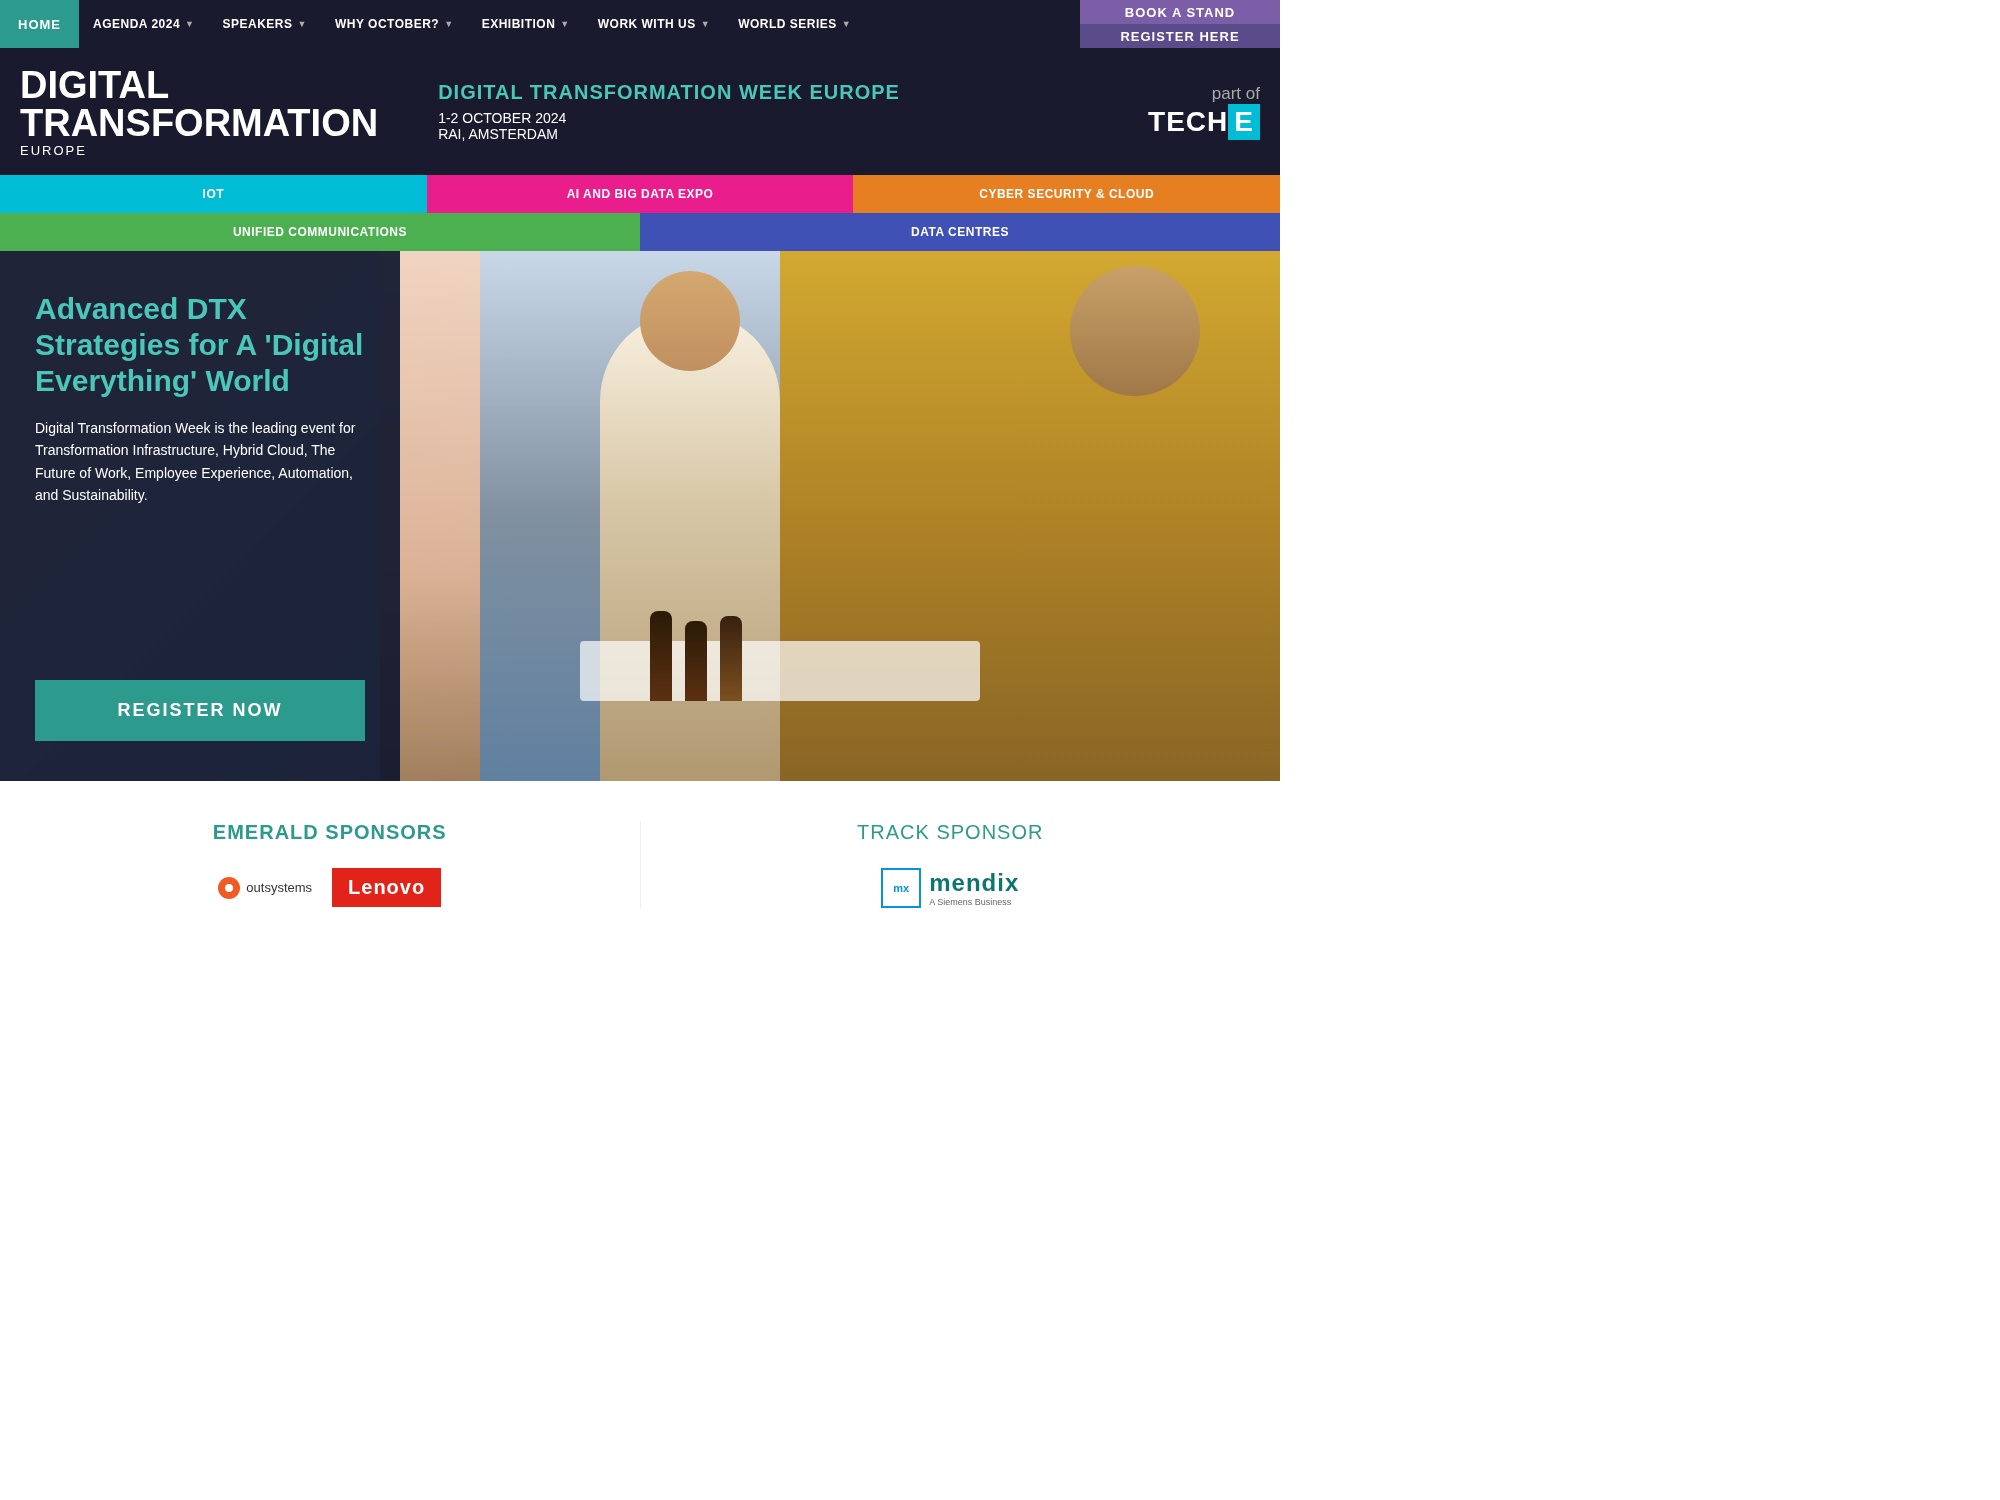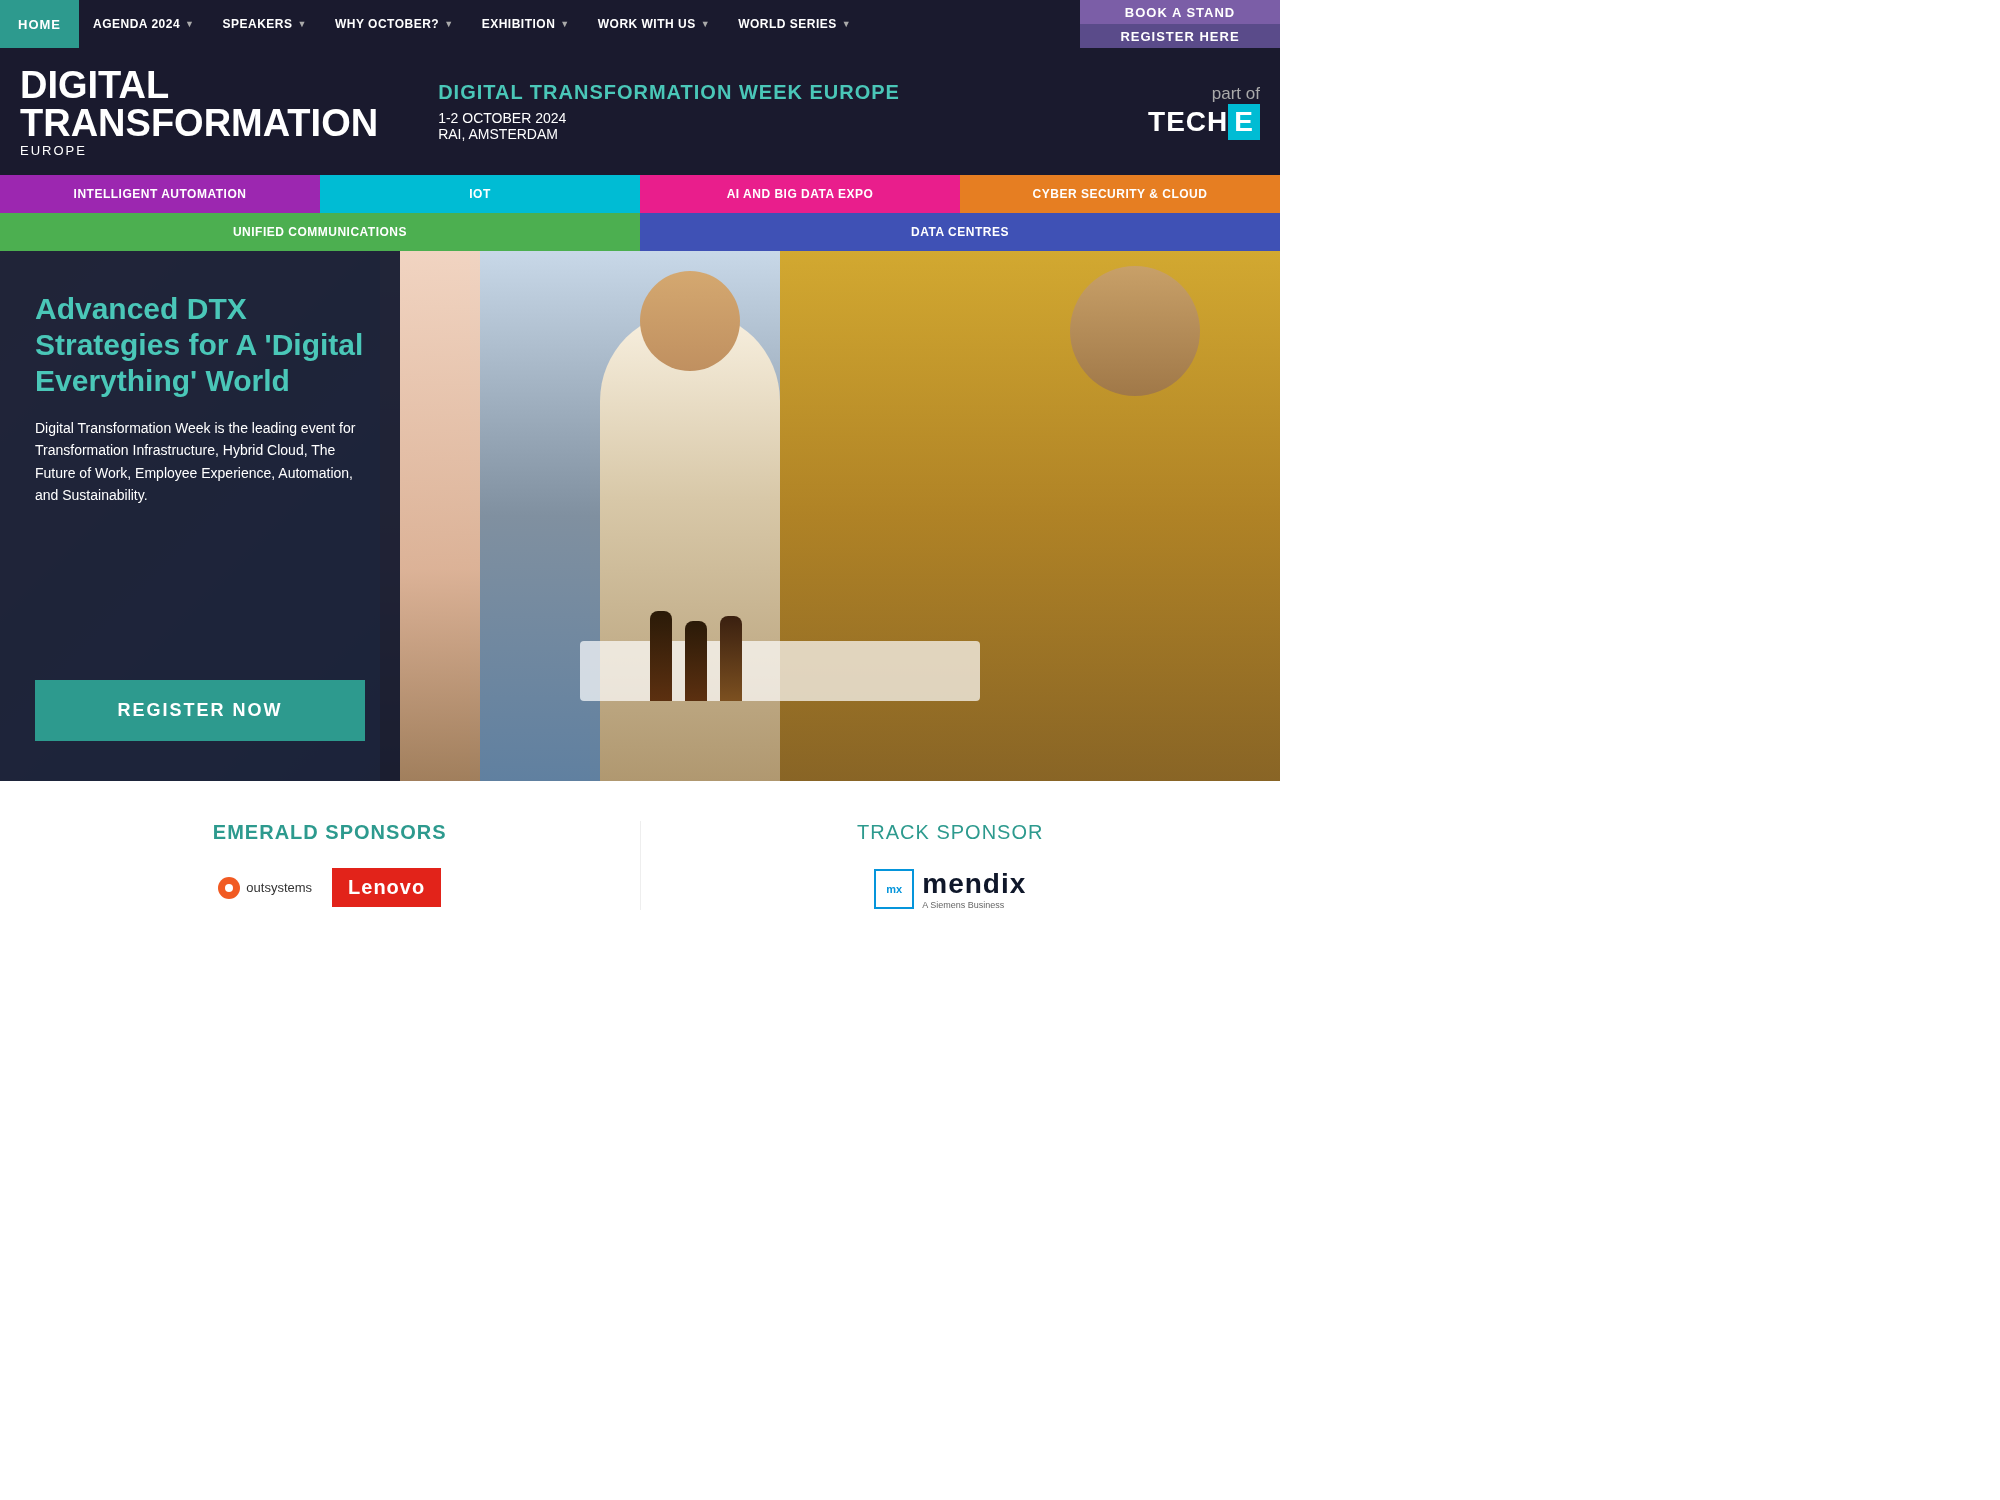"INTELLIGENT AUTOMATION" div.cat-item { html: <div>INTELLIGENT AUTOMATION</div> -> none }
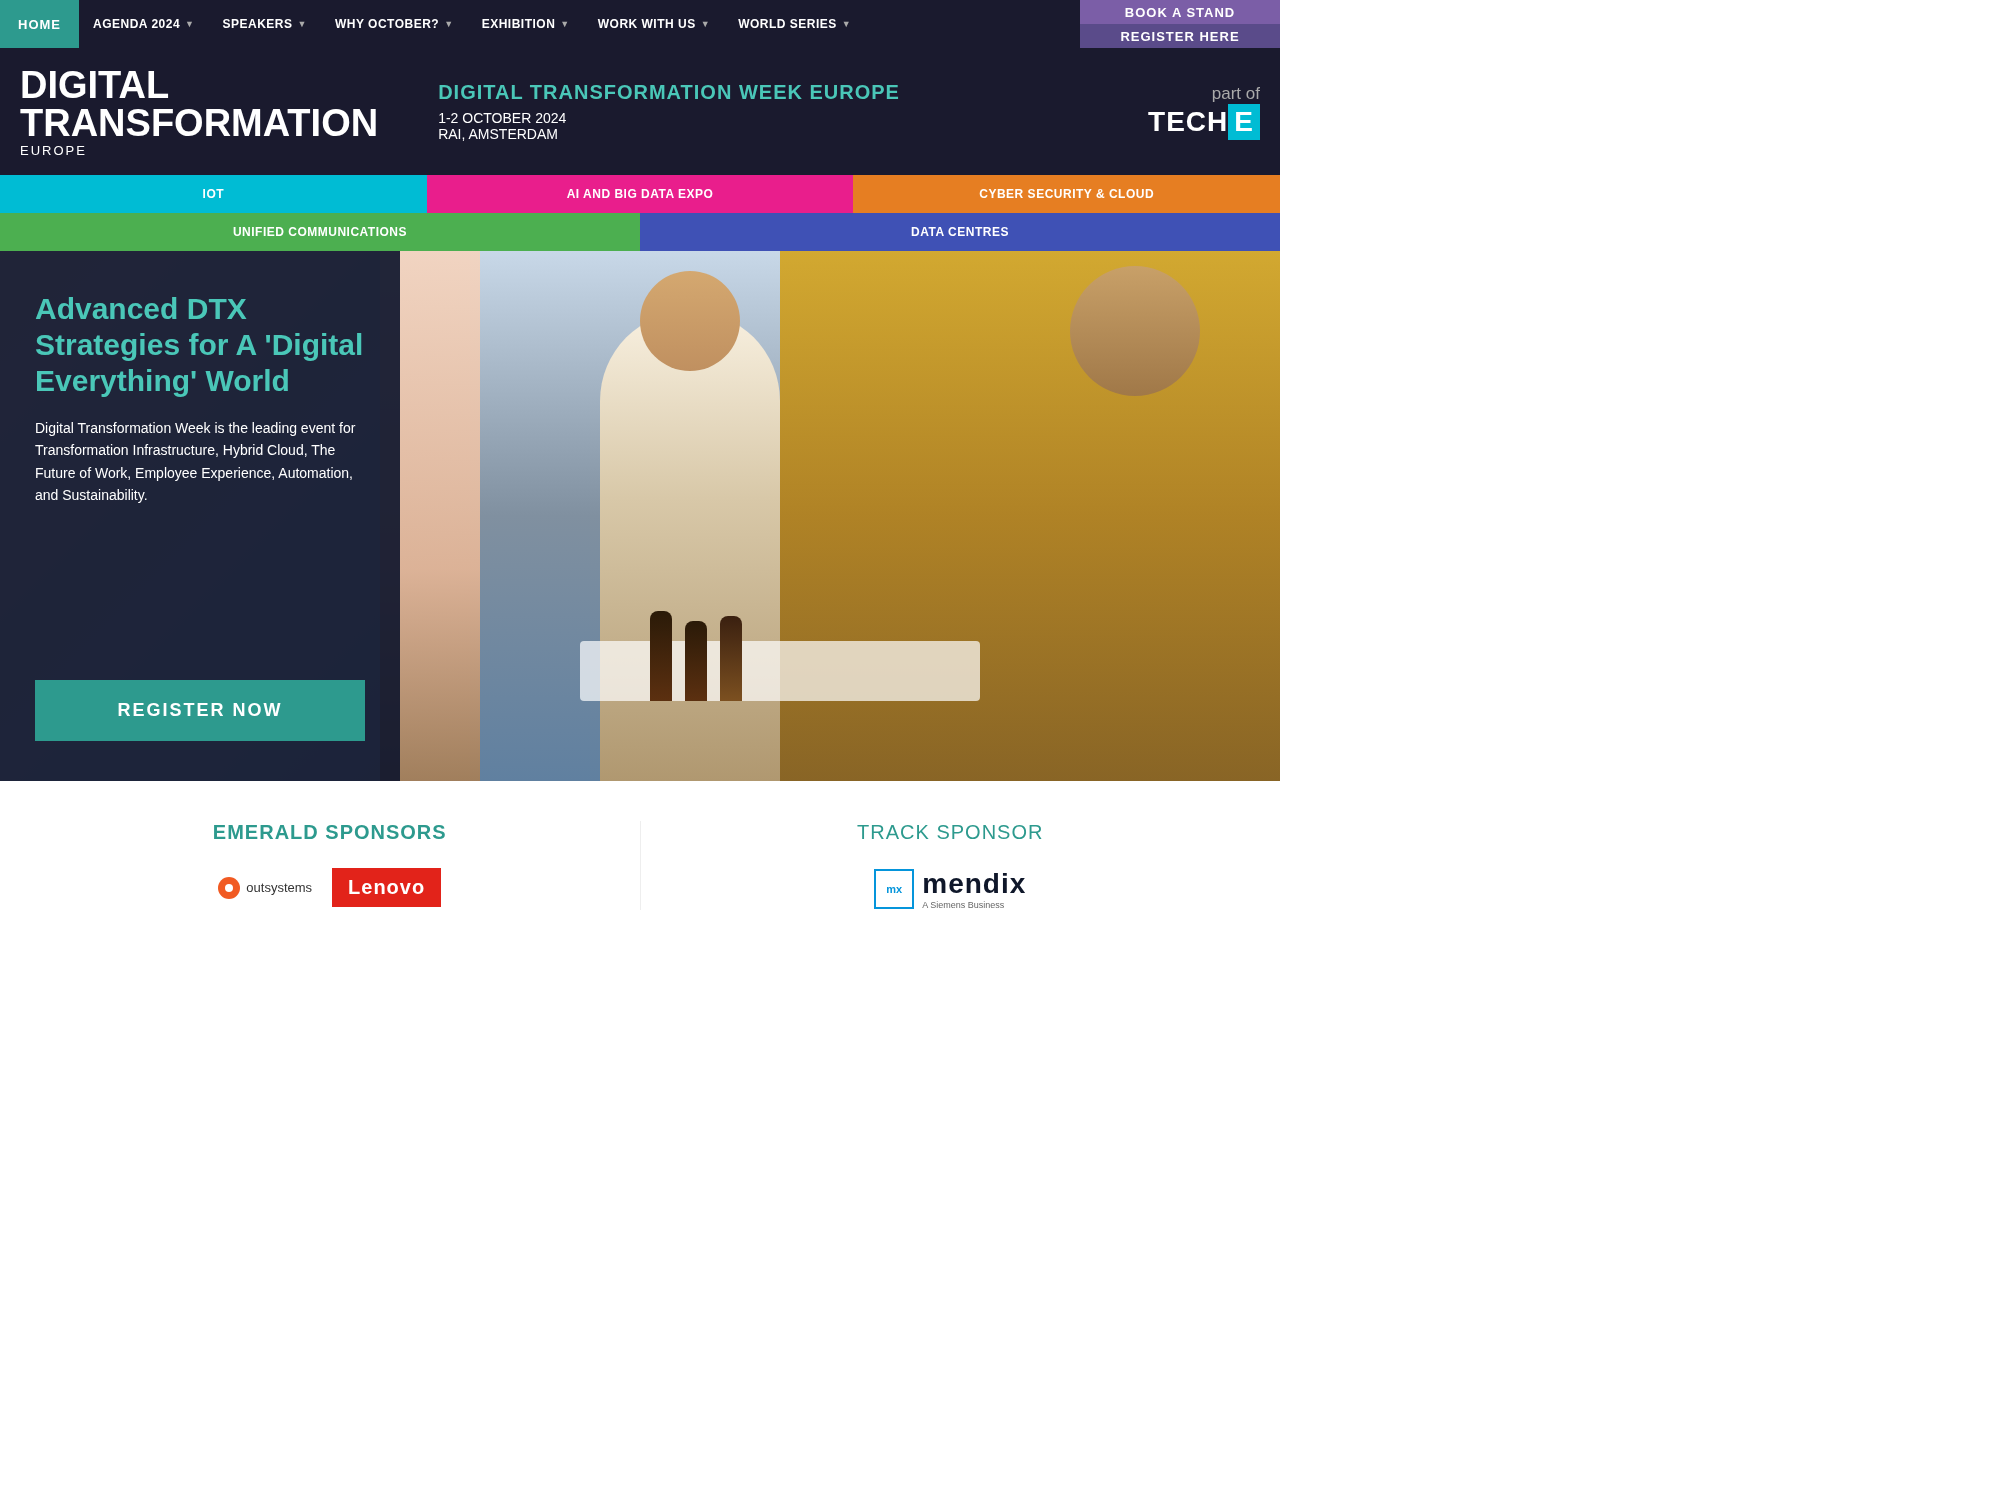"mendix" .mendix-name { color: #0f172a -> #0f766e; font-size: 28px -> 24px }
